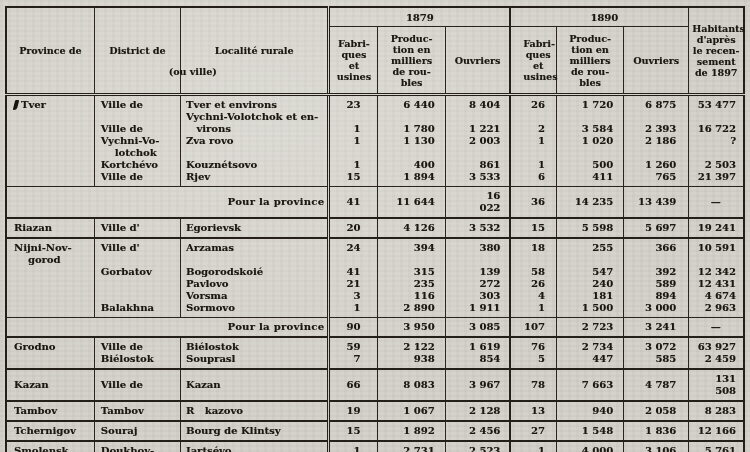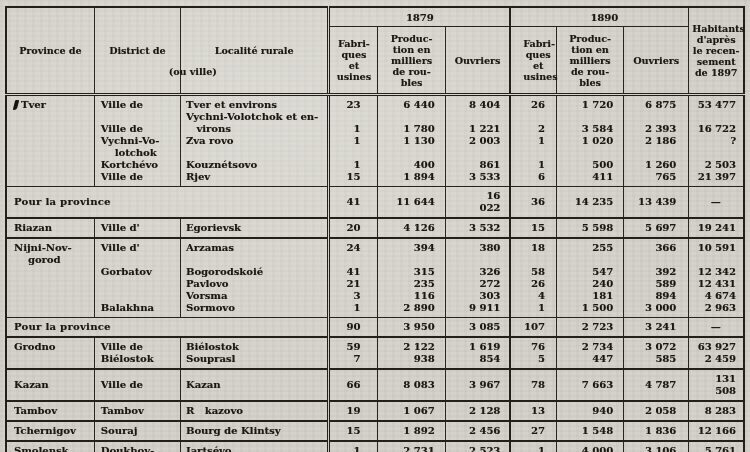"Pour la province" td.total-label { text-align: left -> right }
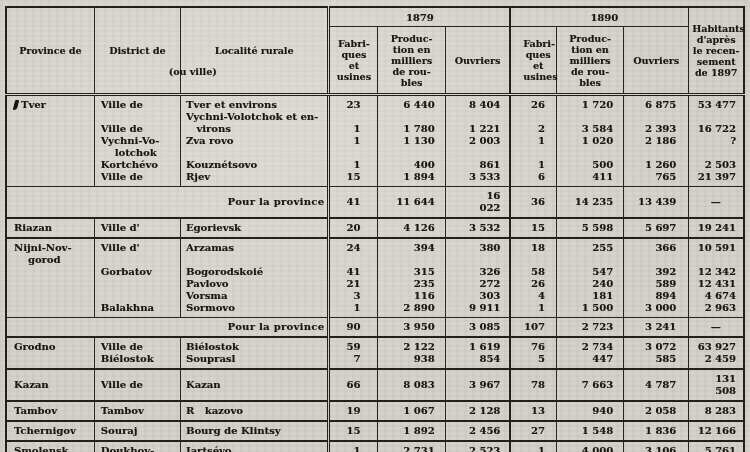"326" td.num { text: 326 -> 139 }
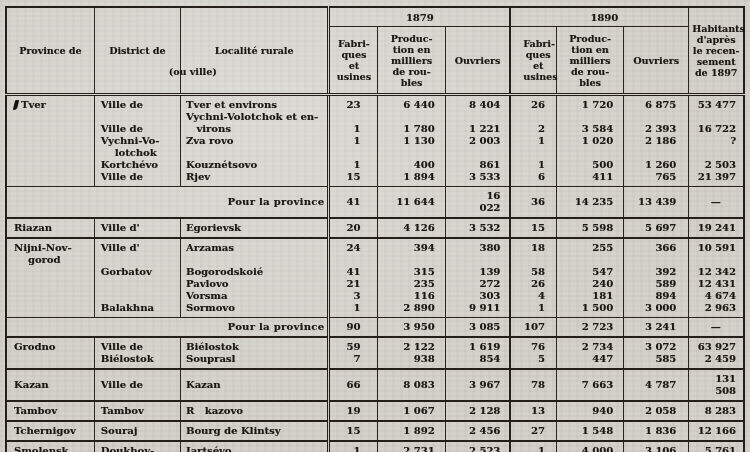"9 911" td.num { text: 9 911 -> 1 911 }
